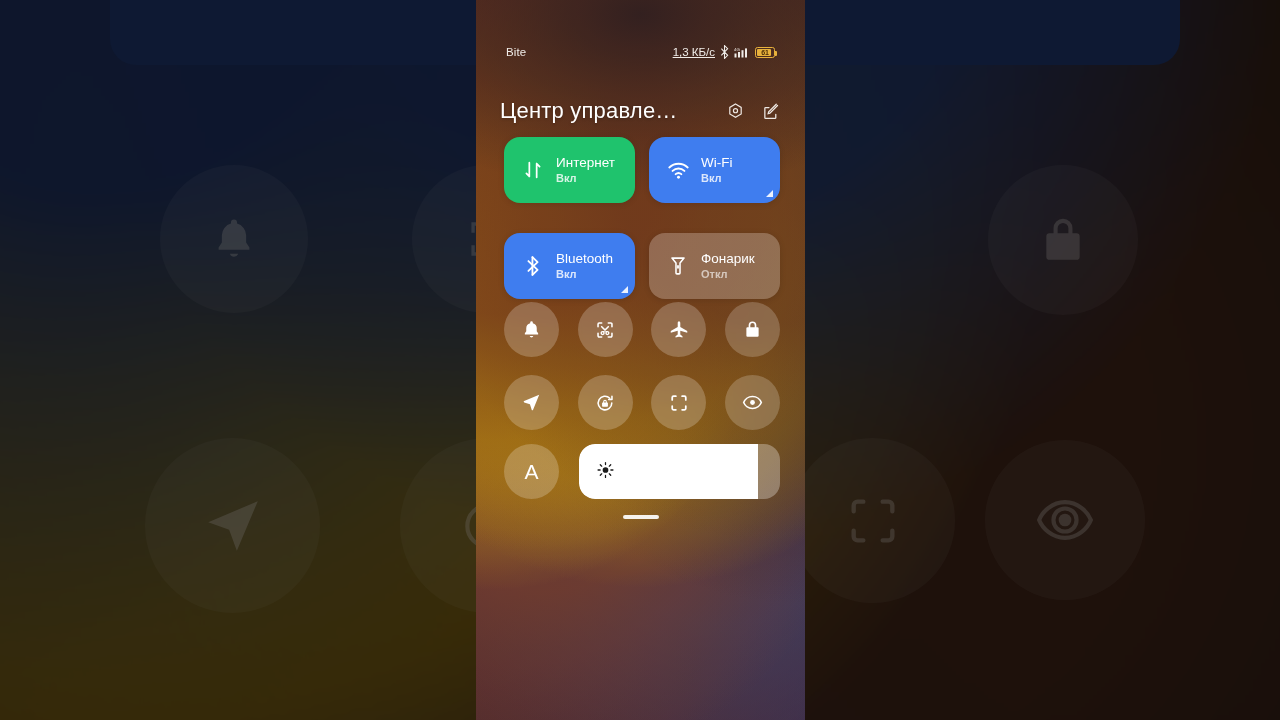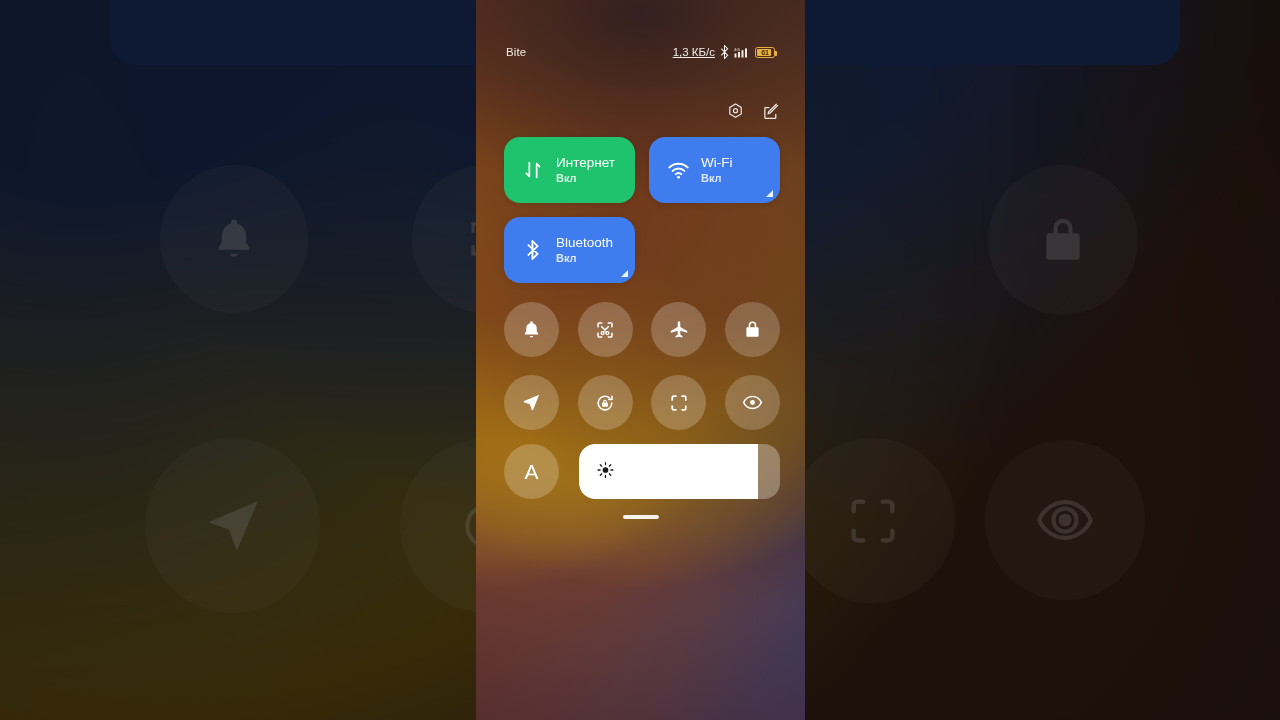"Центр управле…" div.cc-title { html: none -> <div>Центр управле…</div> }
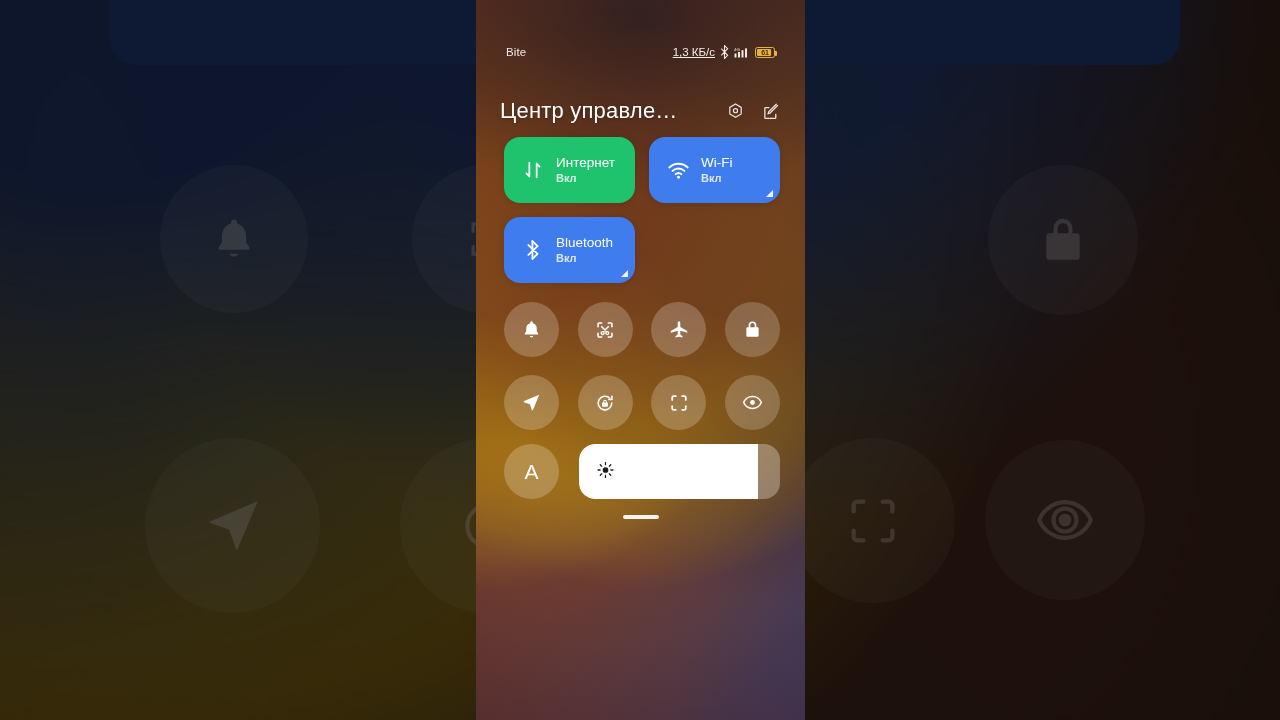"Интернет" .tile-grid { gap: 14px 14px -> 30px 14px }
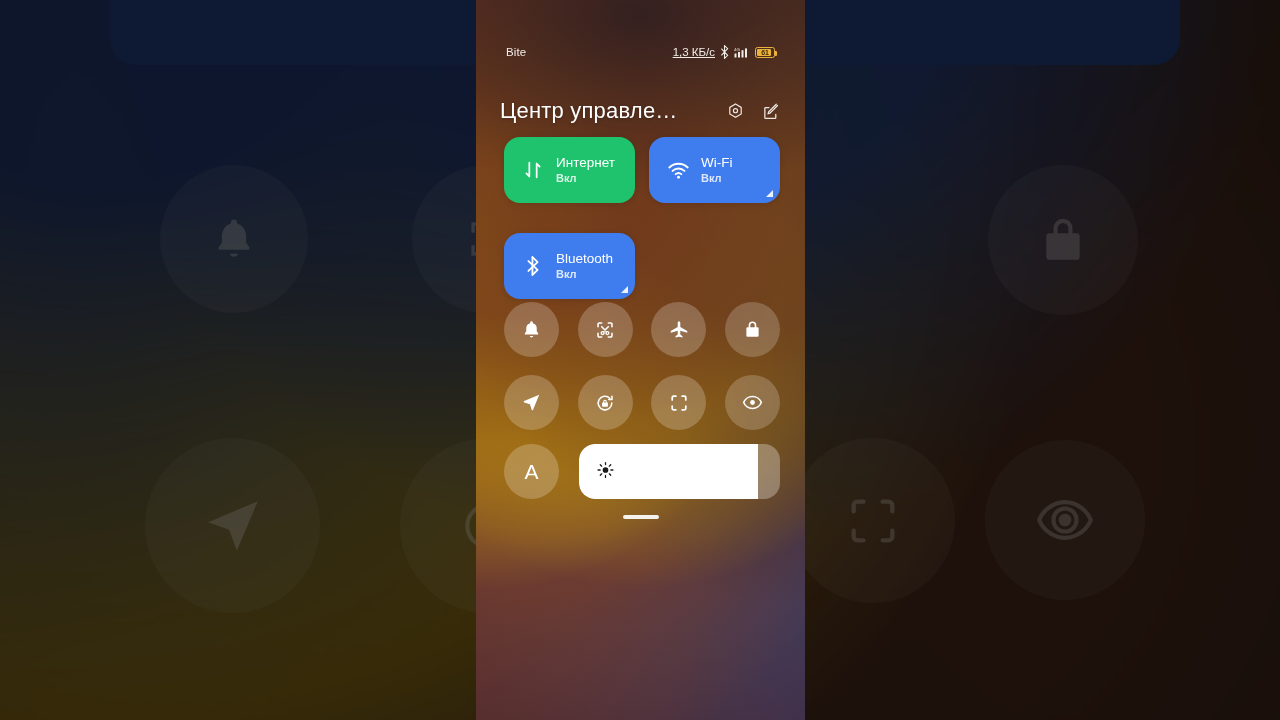"Фонарик" div.tile { html: none -> <div> <span> <svg> <path></path> <rect></rect> </svg> </span> <span> <span>Фонарик</span> <span>Откл</span> </span> </div> }
